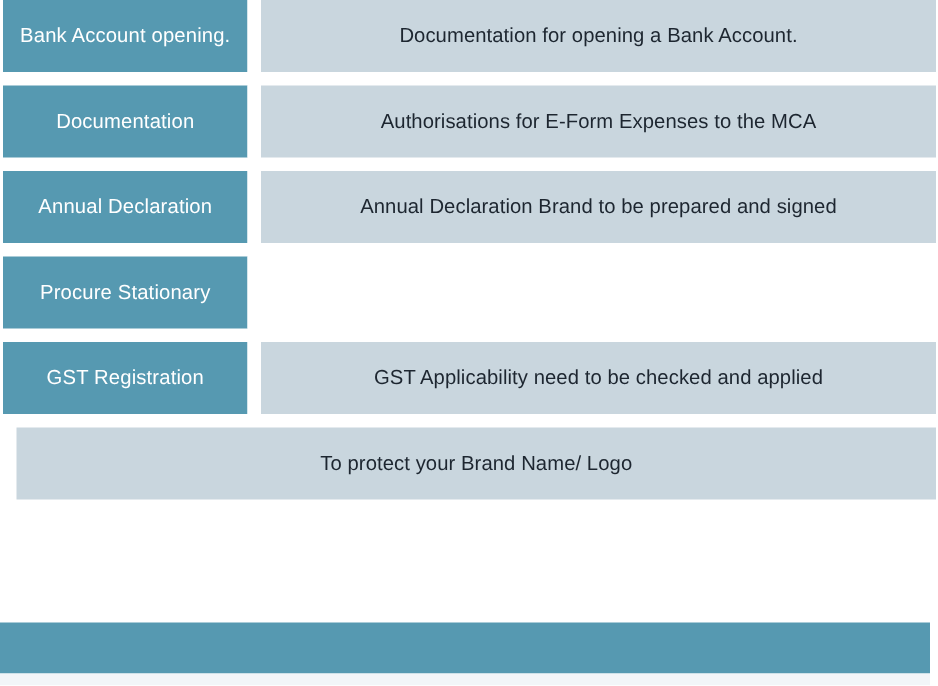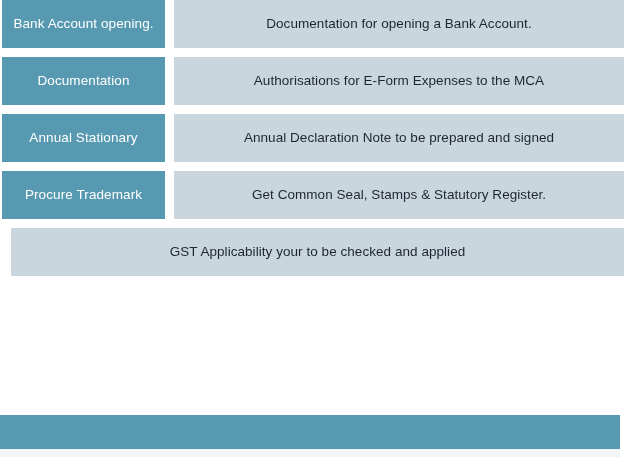"Annual Stationary" span.label-text { text: Stationary -> Declaration }
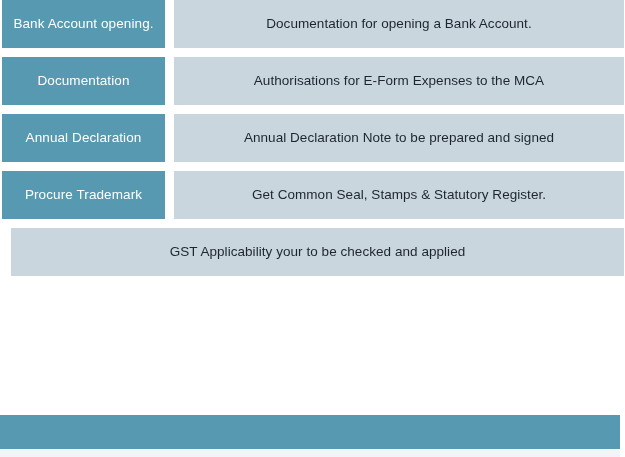"Annual Declaration Note to be" span.desc-text { text: Note -> Brand }
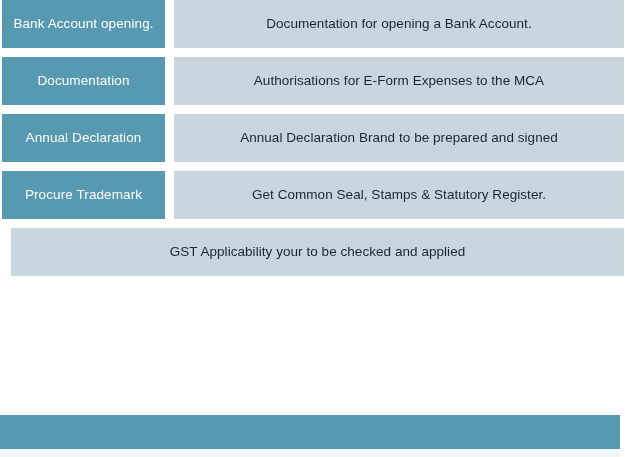"Procure Trademark" span.label-text { text: Trademark -> Stationary }
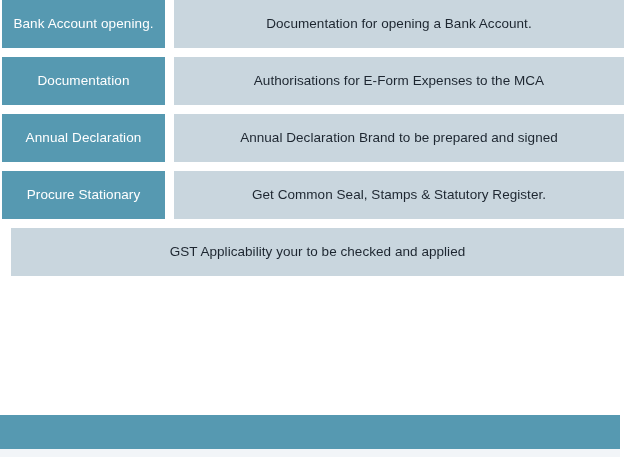"Get Common Seal, Stamps &" div.desc-cell { html: <div> <span>Get Common Seal, Stamps &amp; Statutory Register.</span> </div> -> none }
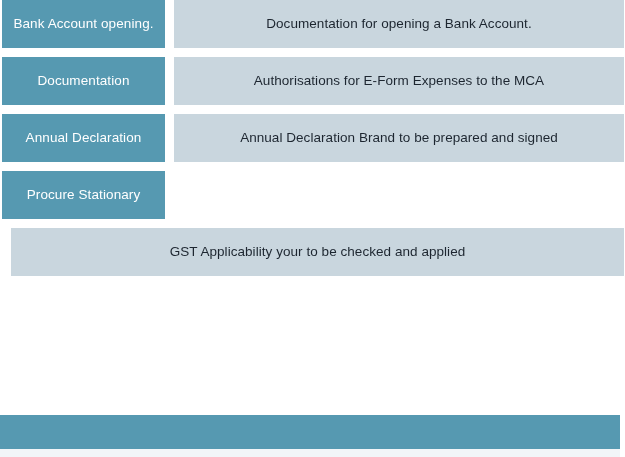"GST Registration" div.label-cell { html: none -> <div> <span>GST Registration</span> </div> }
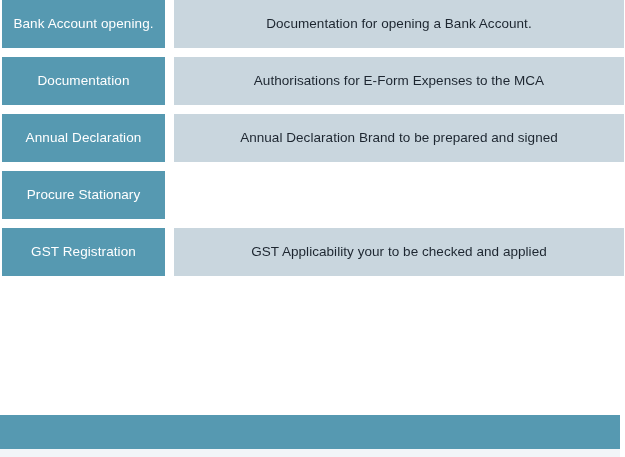"GST Applicability your to be" span.desc-text { text: your -> need }
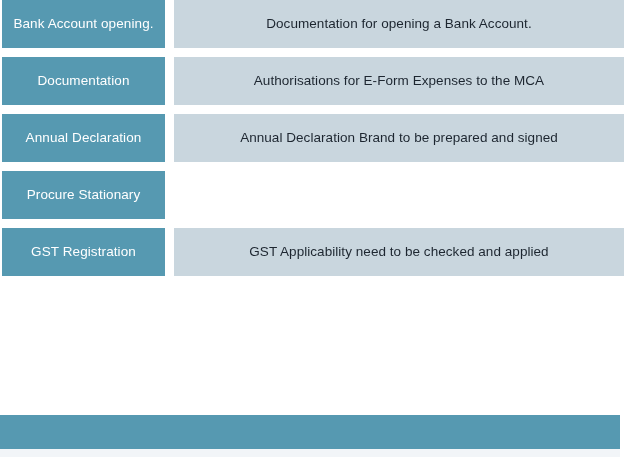"To protect your Brand Name/" div.desc-cell { html: none -> <div> <span>To protect your Brand Name/ Logo</span> </div> }
